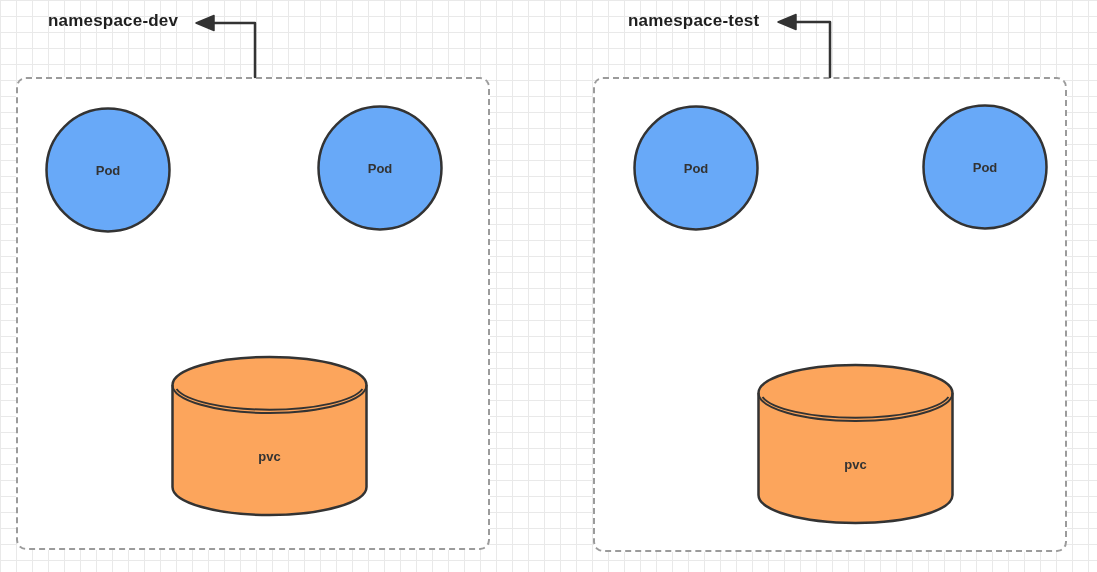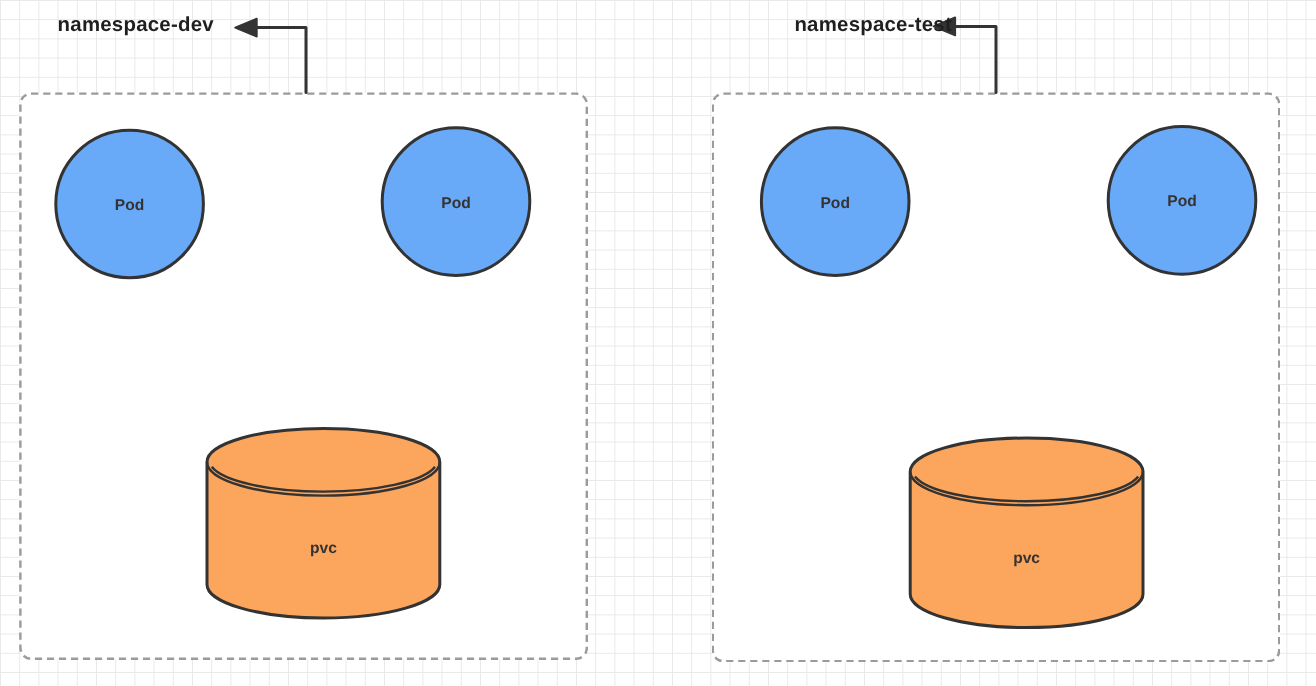"namespace-test" div.ns-label { left: 632px -> 598px }
